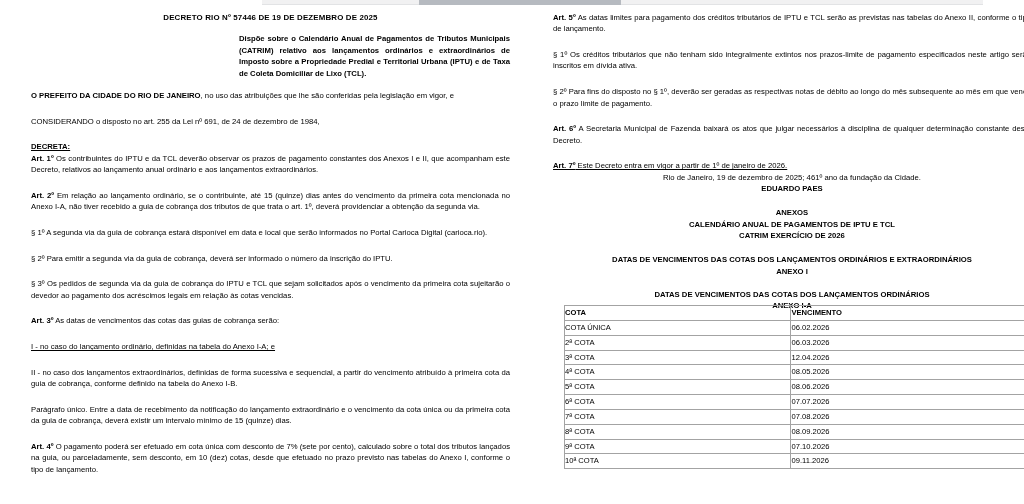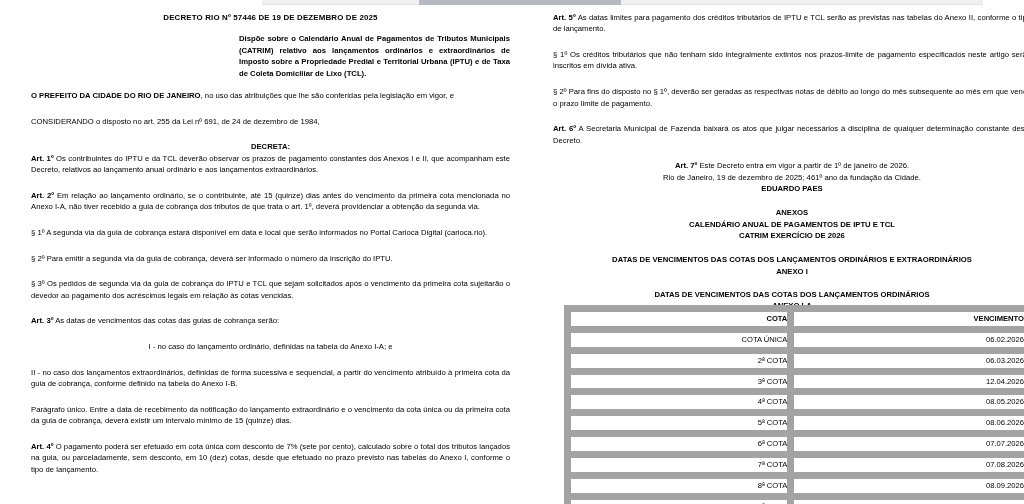"DECRETA:" p.nojust { text-align: center -> left; text-decoration: none -> underline }
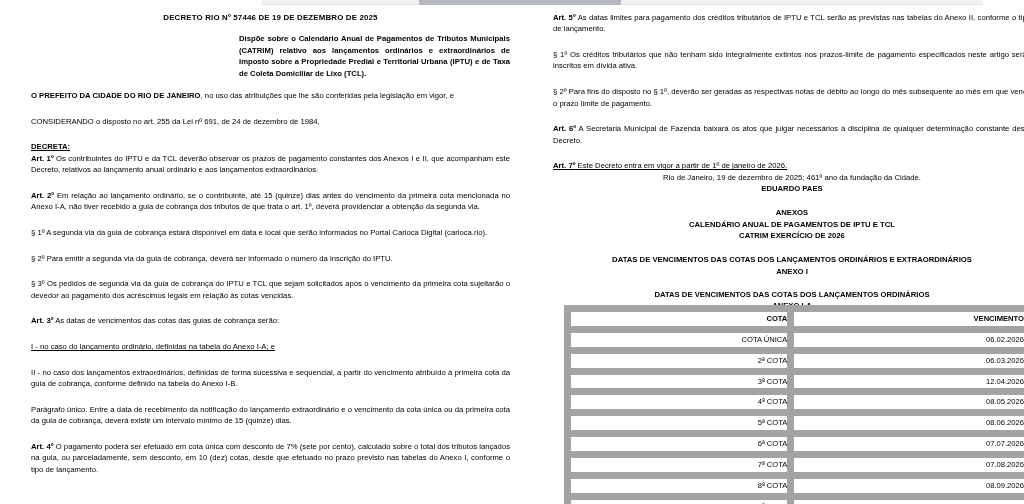"COTA" #cota-table td, #cota-table th { border: 7px solid #a3a3a3 -> 1px solid #a3a3a3; text-align: right -> left }
